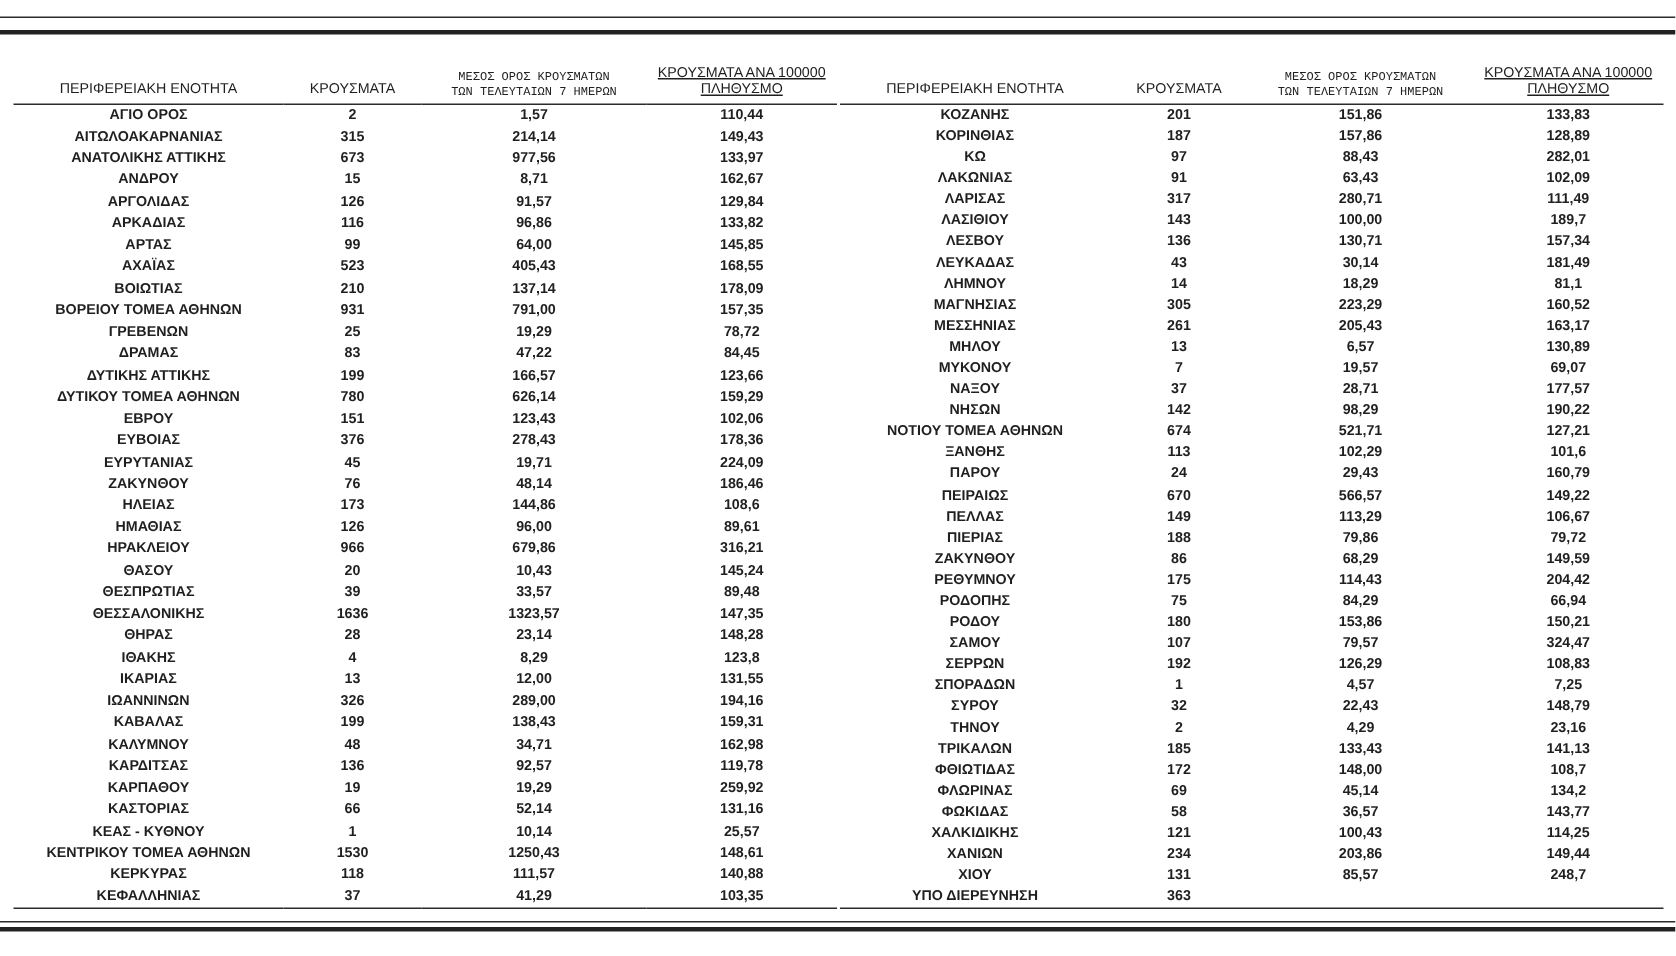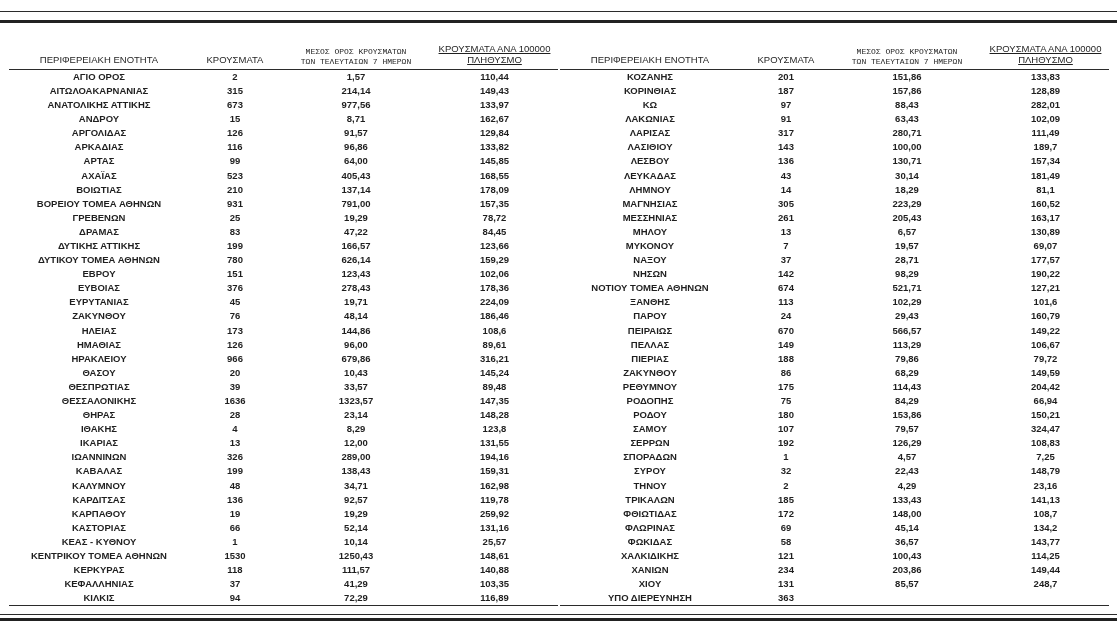"ΚΙΛΚΙΣ" tr { html: <tr> <td>ΚΙΛΚΙΣ</td> <td>94</td> <td>72,29</td> <td>116,89</td> </tr> -> none }
